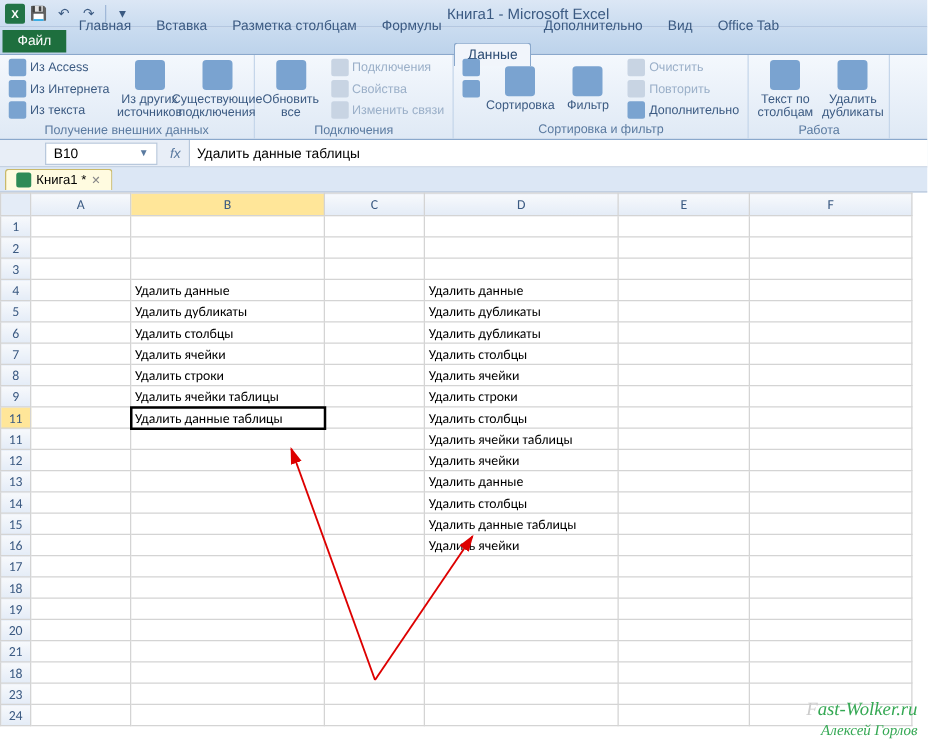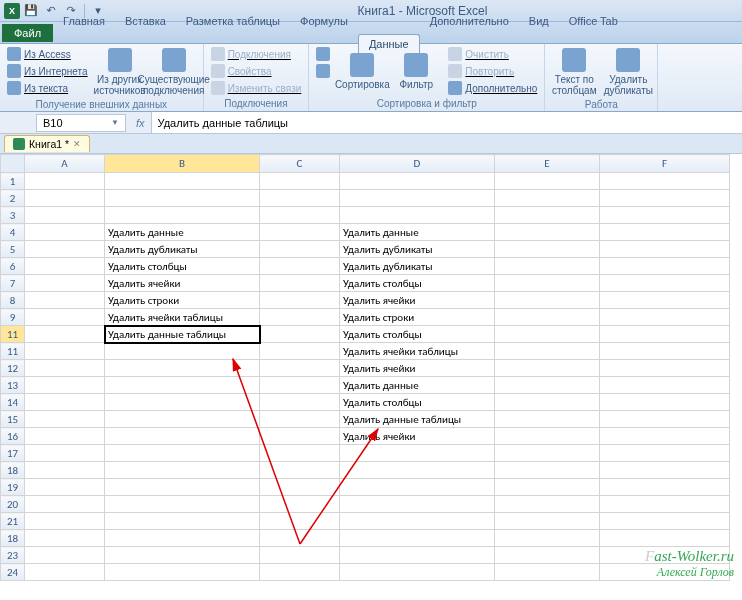"Разметка таблицы" div.rtab { text: таблицы -> столбцам }
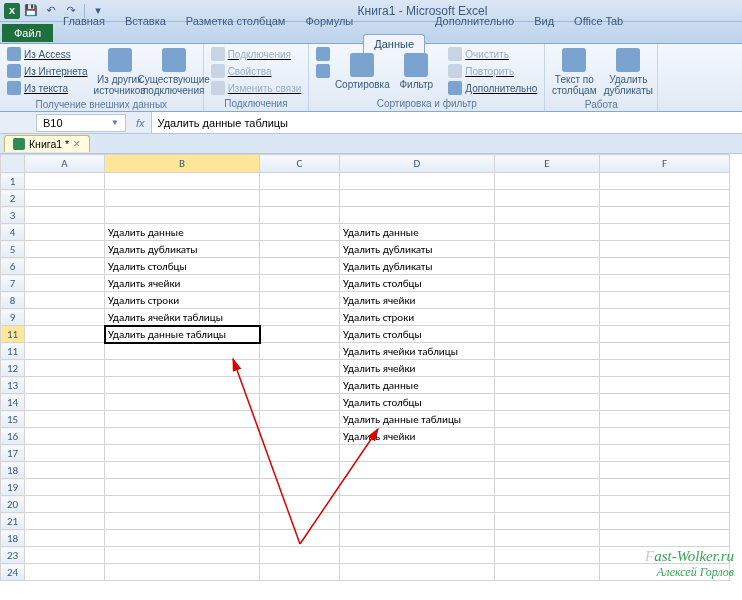"Из Access" .gcol { text-decoration: underline -> none }
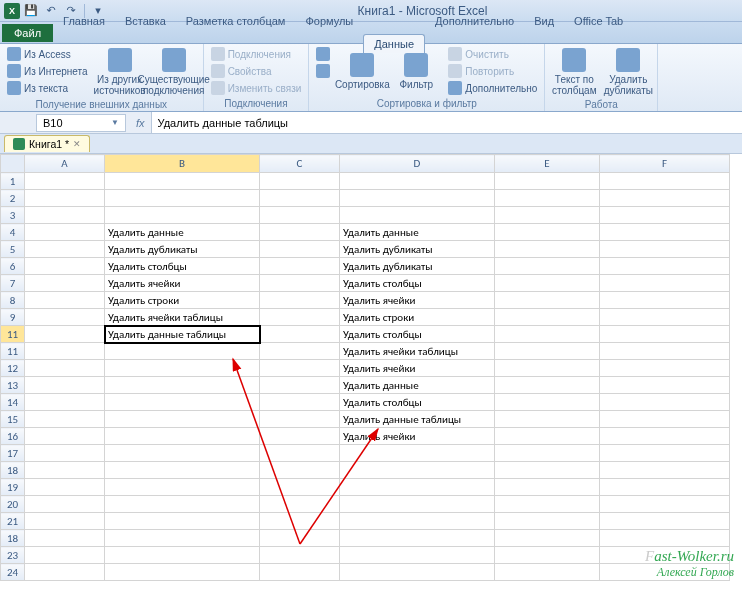"Обновить все" div.gbtn-lg { html: none -> <div> <div></div> <div>Обновить все</div> </div> }
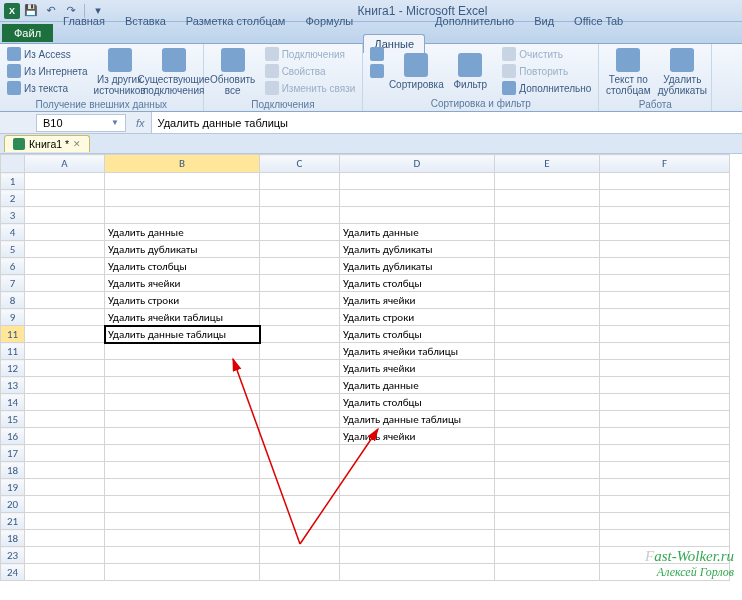"Fast-Wolker.ru" .watermark { bottom: 20px -> 8px }
